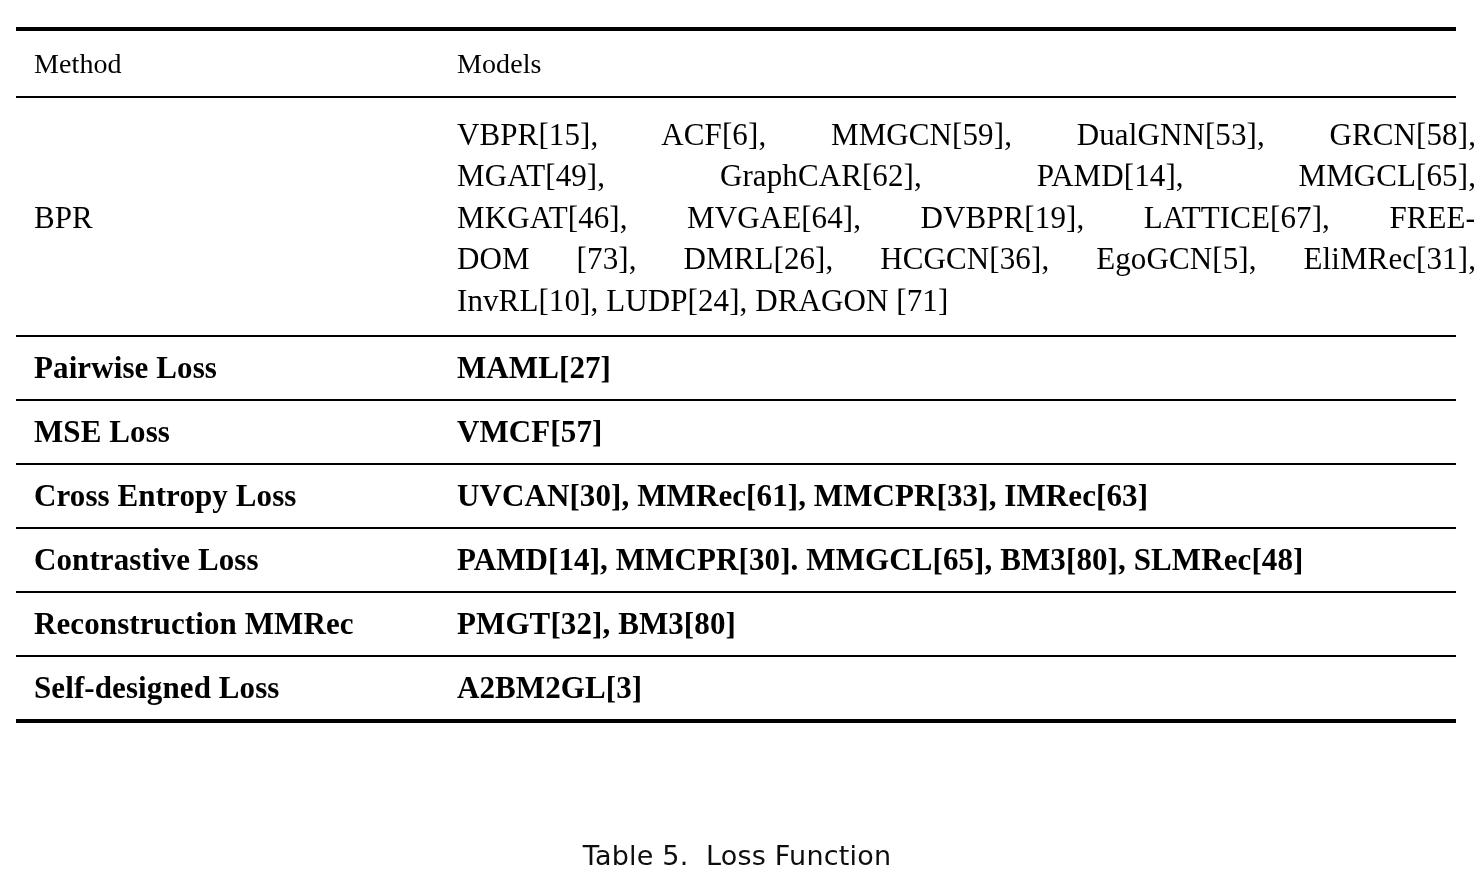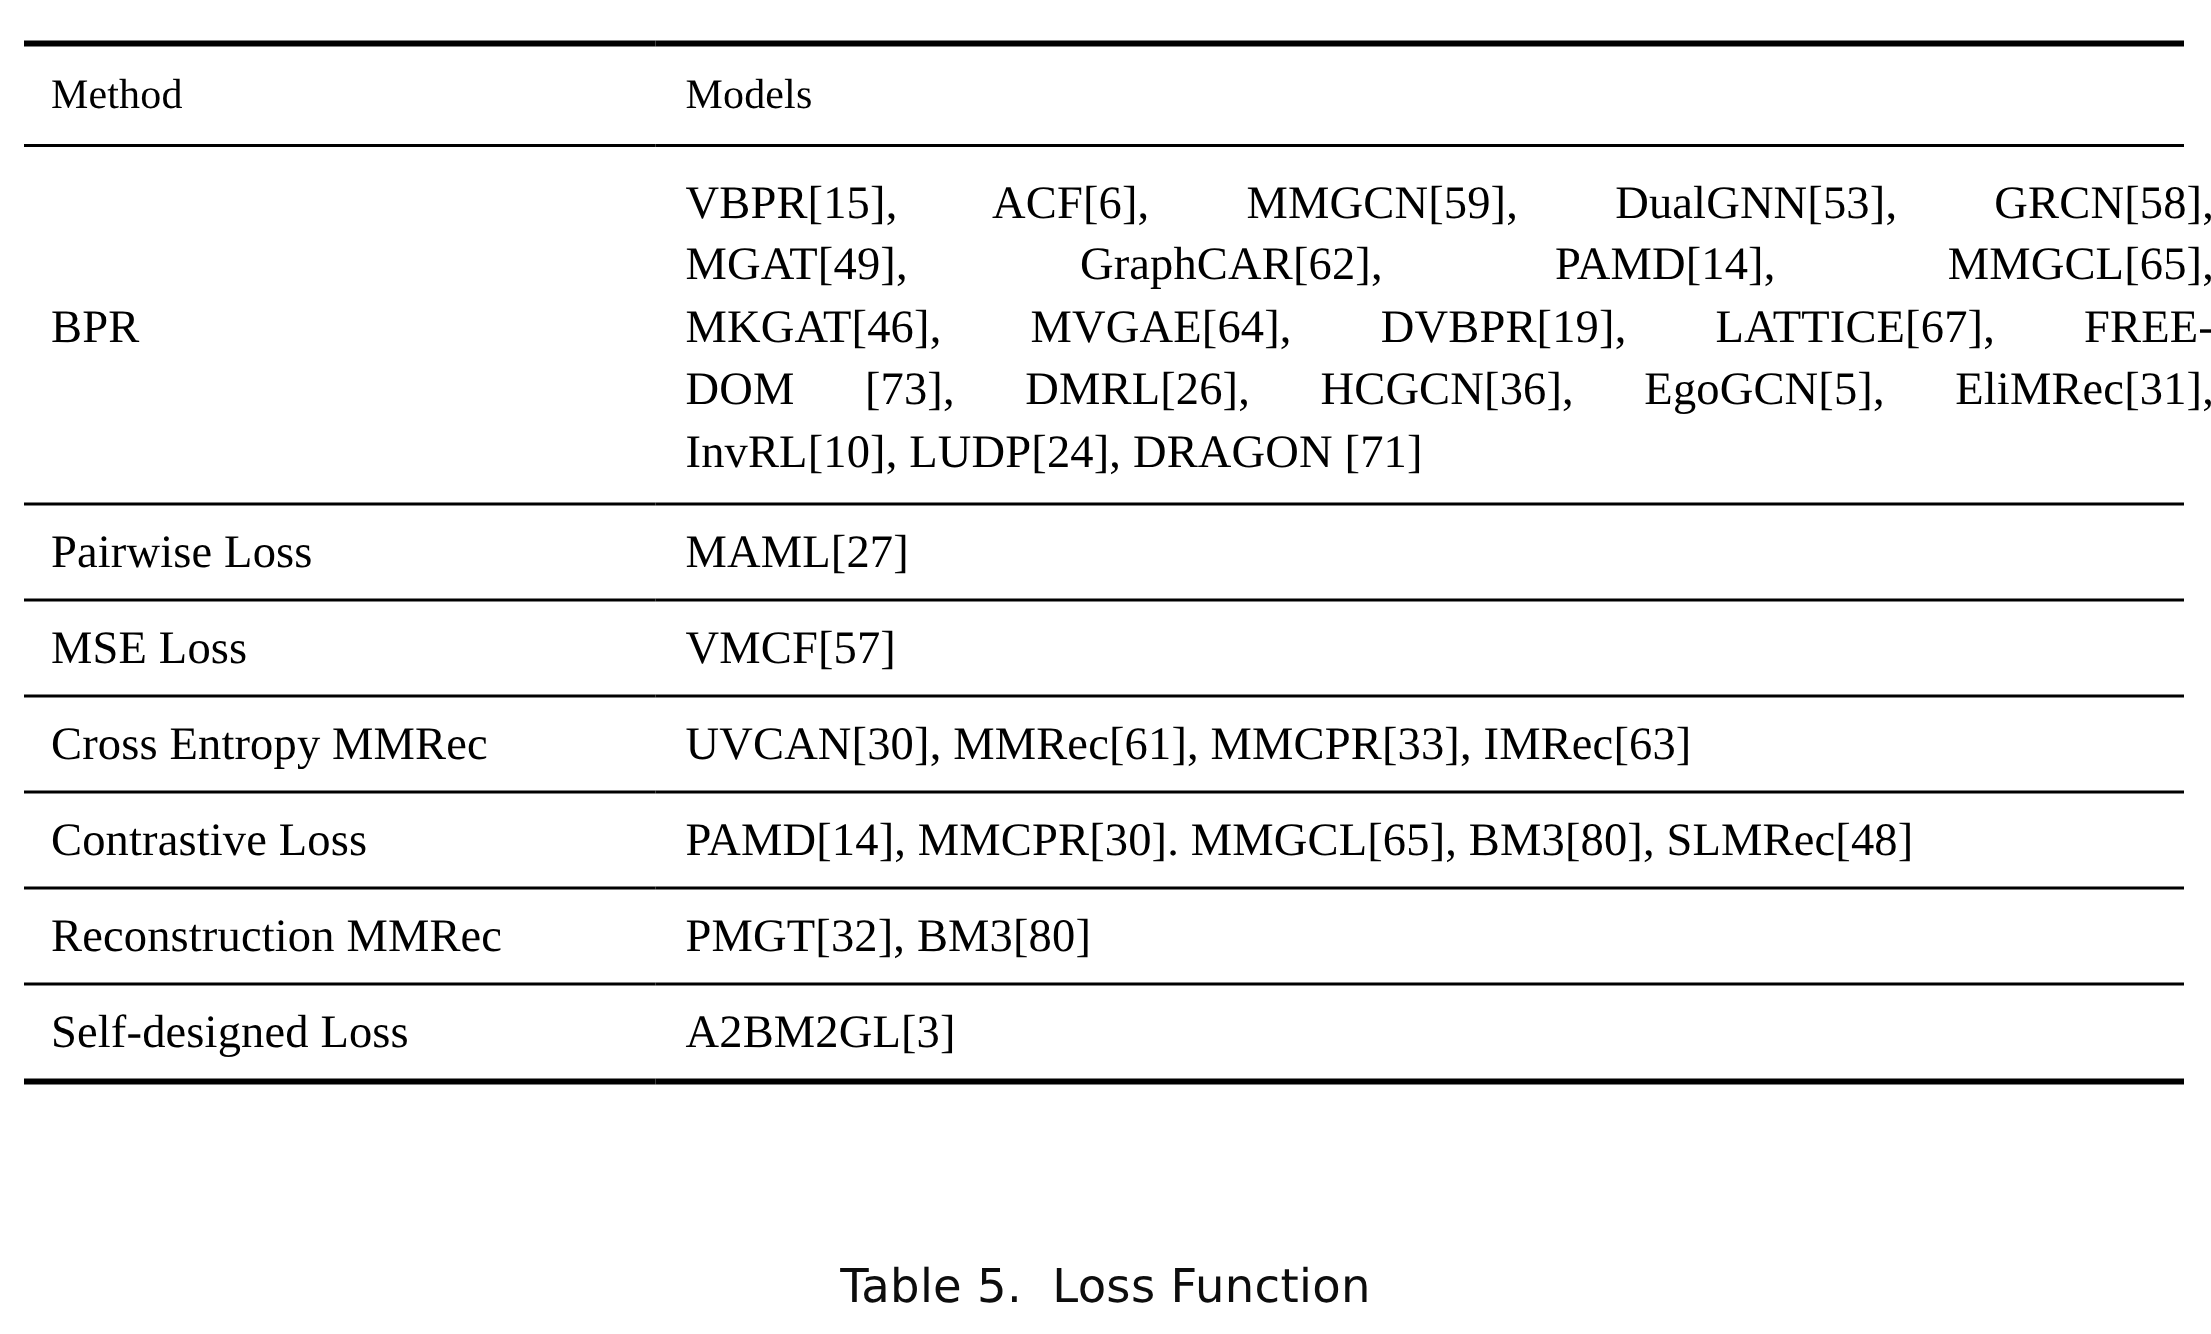"Pairwise Loss" .rule-mid { font-weight: none -> bold }
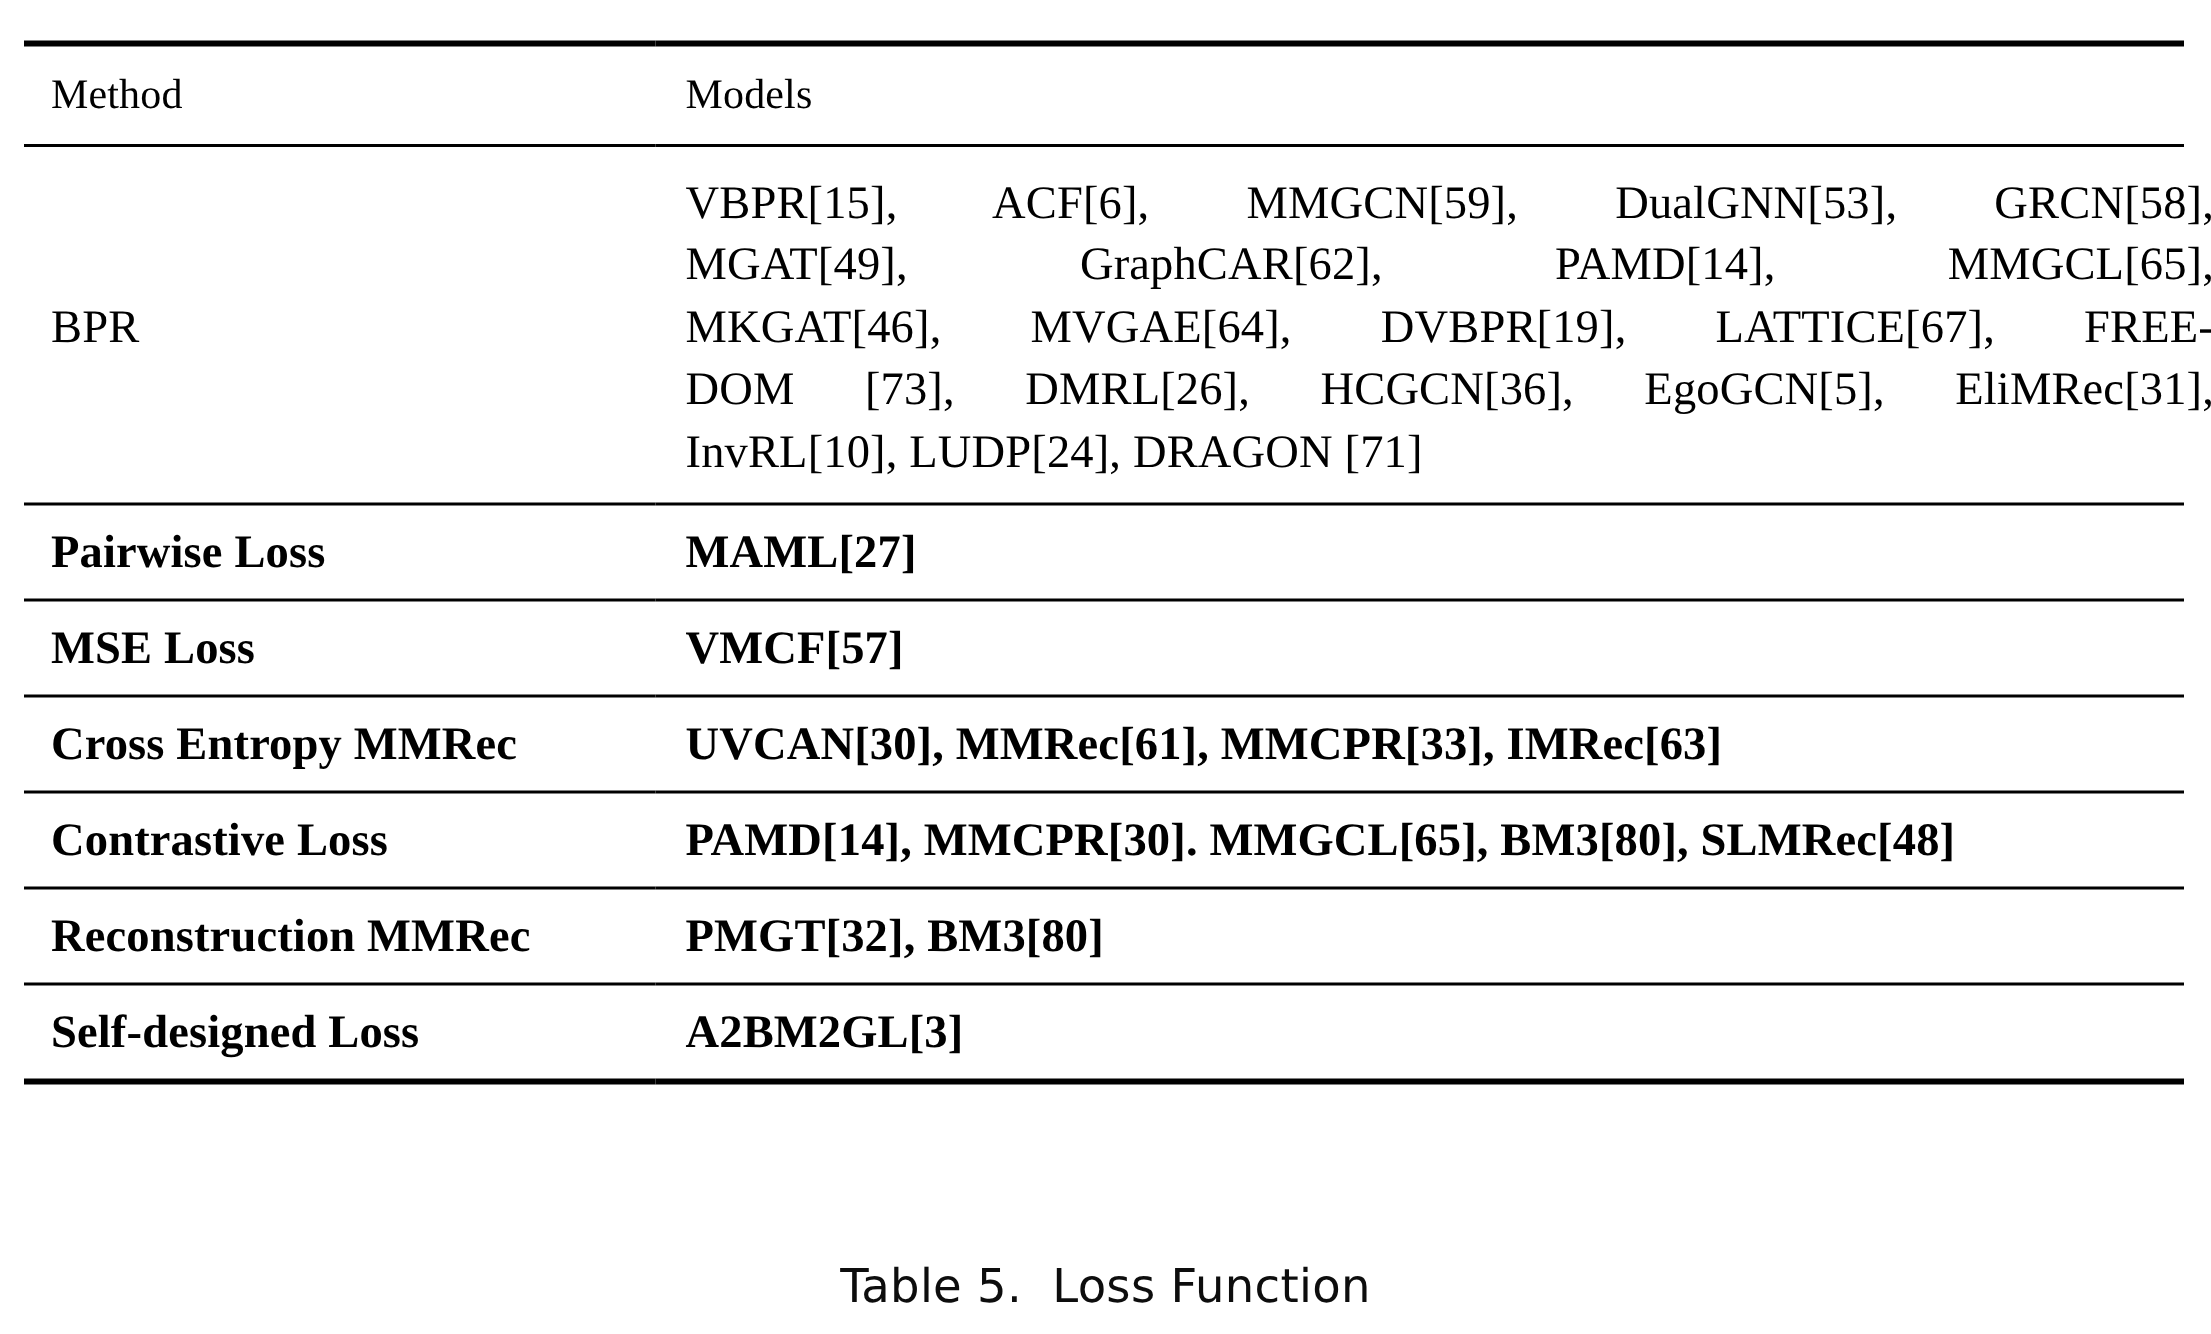"Cross Entropy MMRec" td.method-cell { text: MMRec -> Loss }
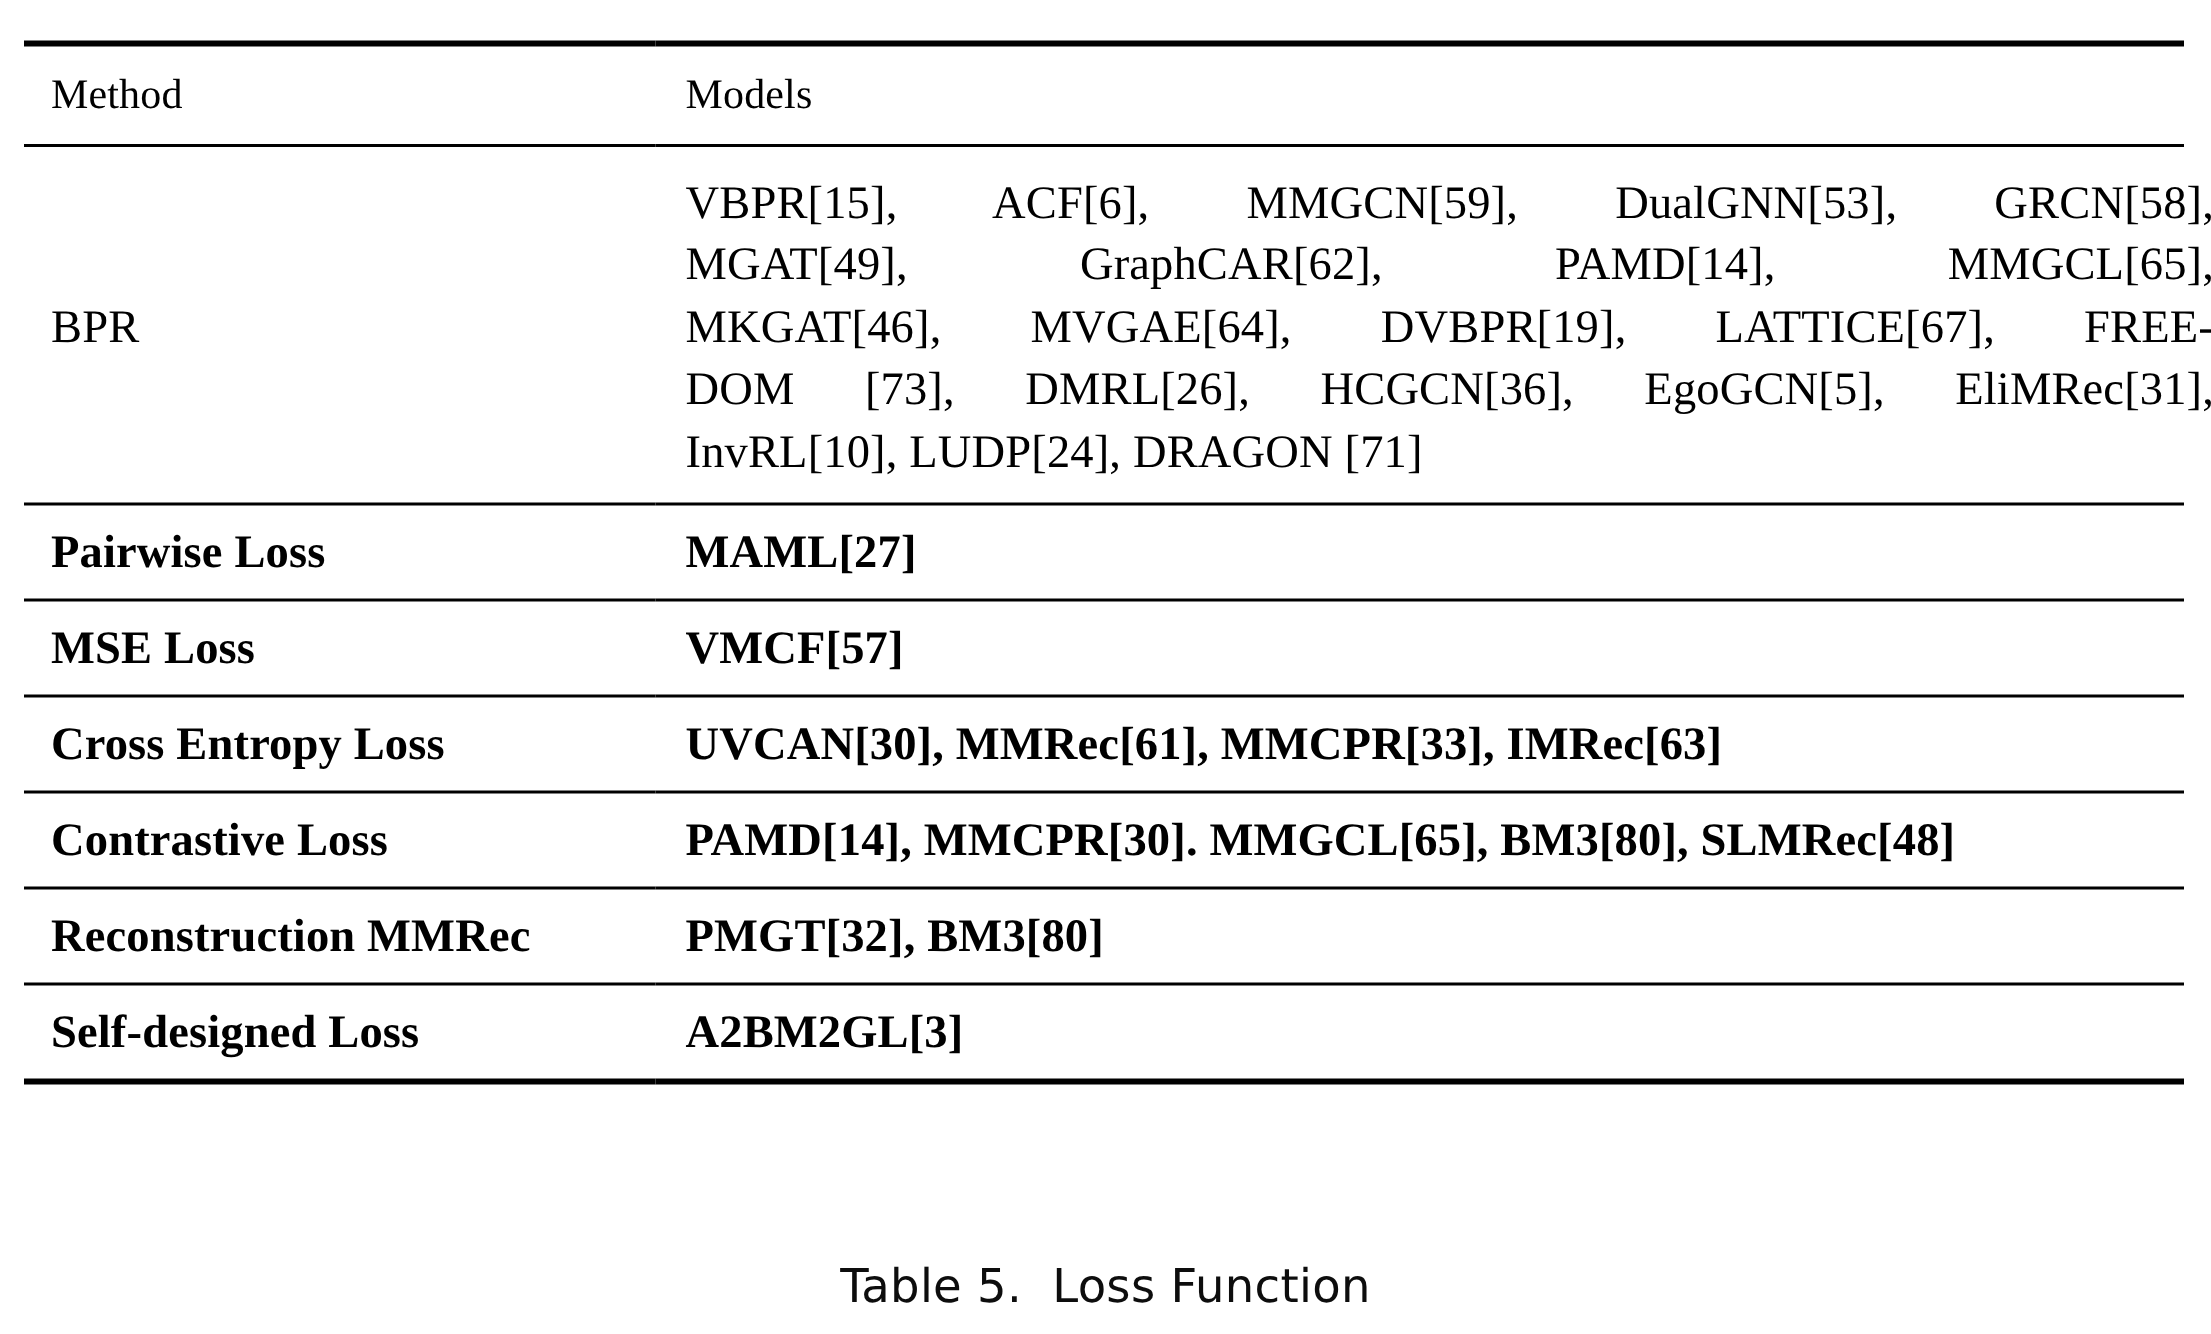"Table 5. Loss Function" .caption { font-size: 31px -> 27px }
